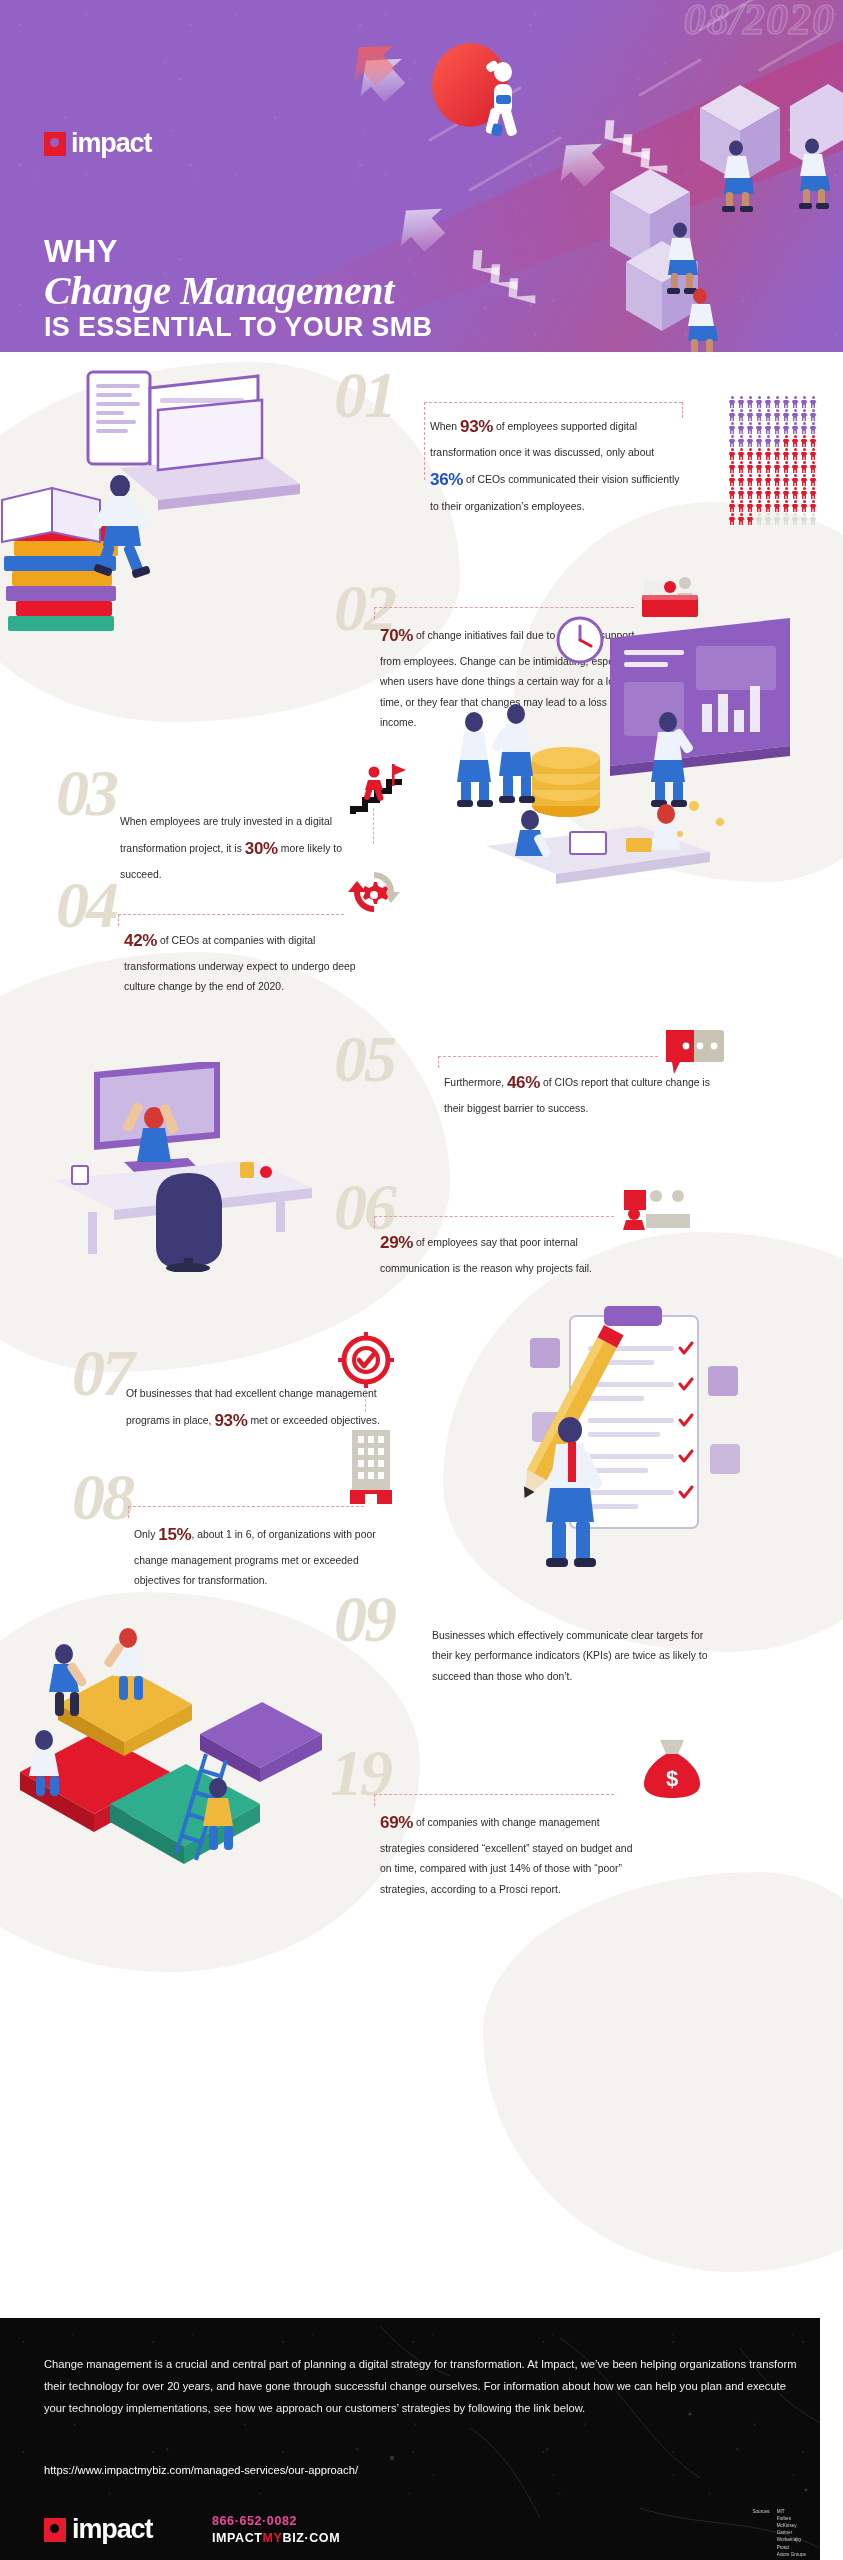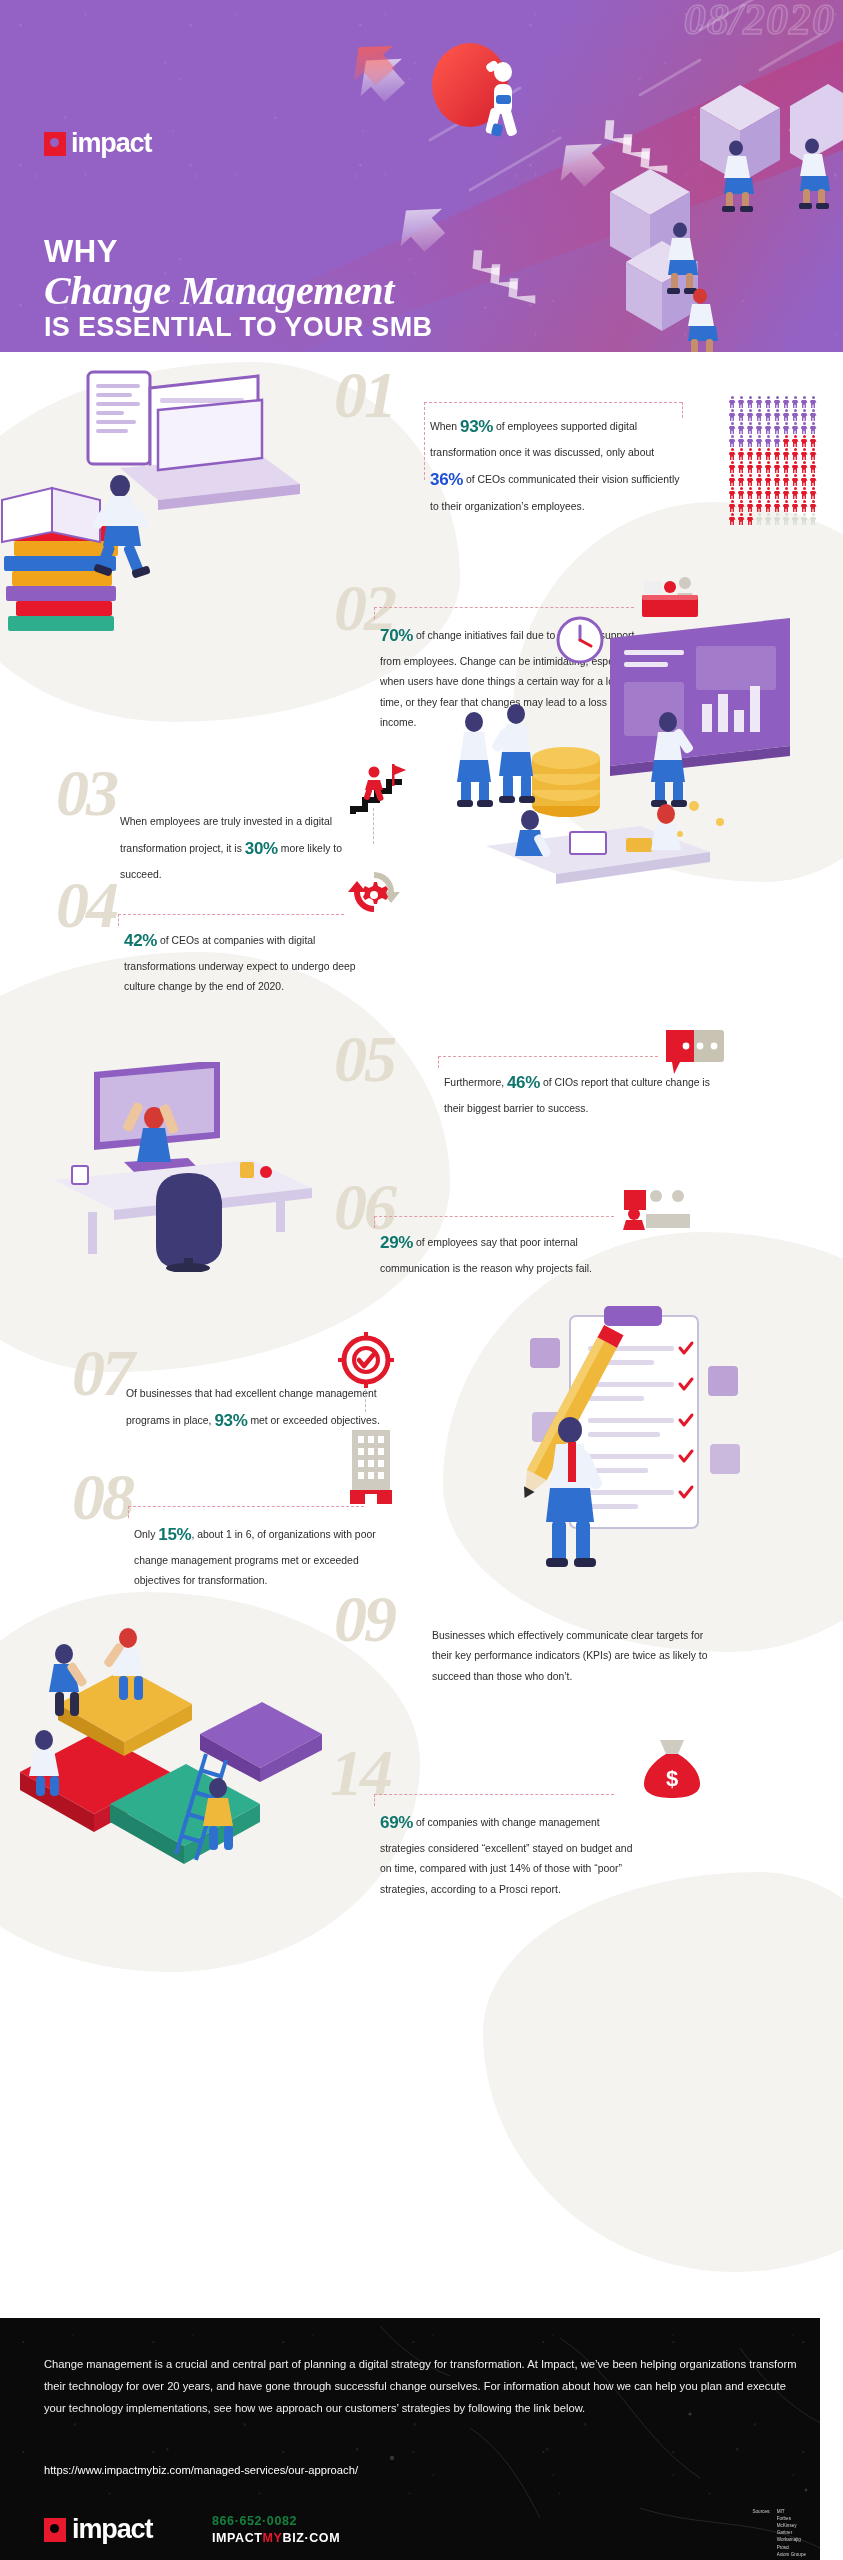"93%" .pct { color: #0f766e -> #7f1d1d }
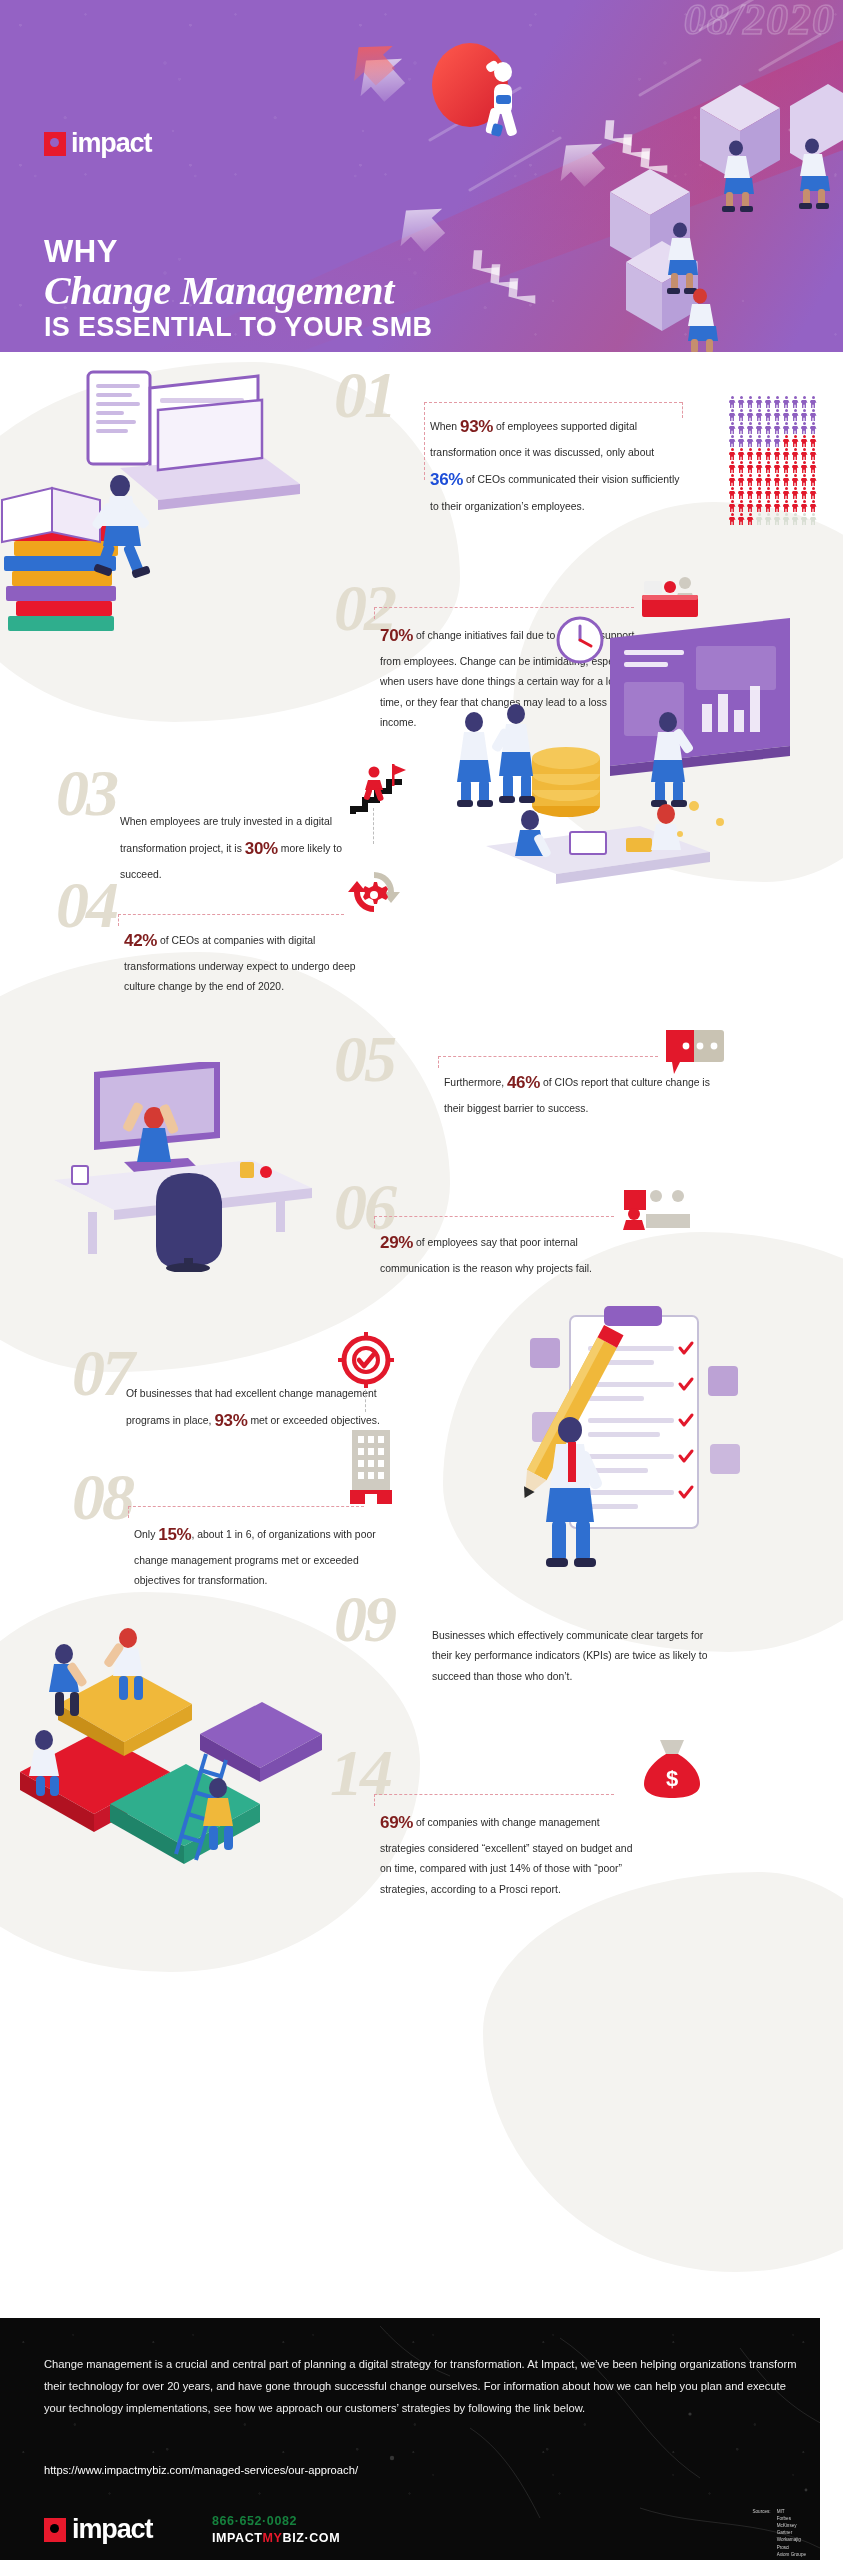"14" div.bignum { text: 14 -> 19 }
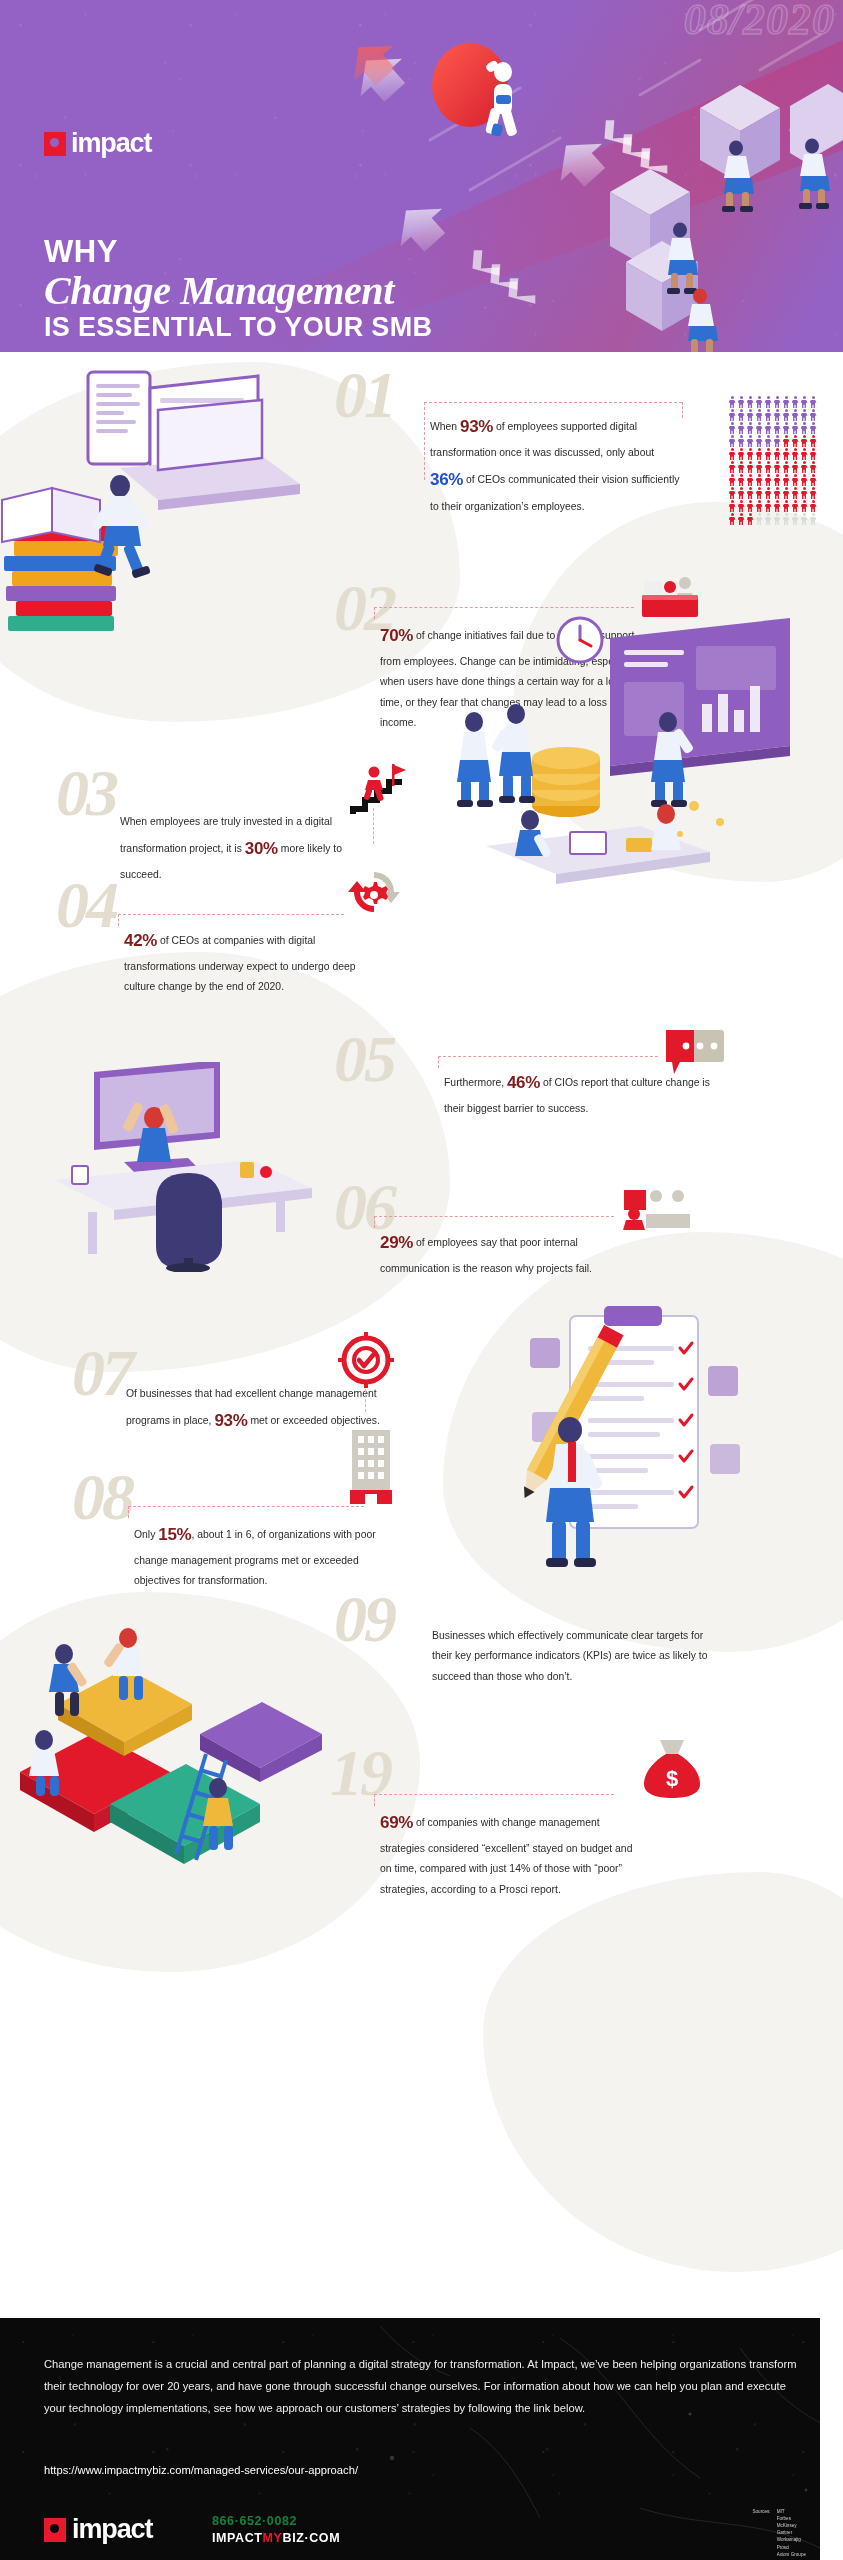"866·652·0082" .fc-phone { color: #15803d -> #ec4899 }
